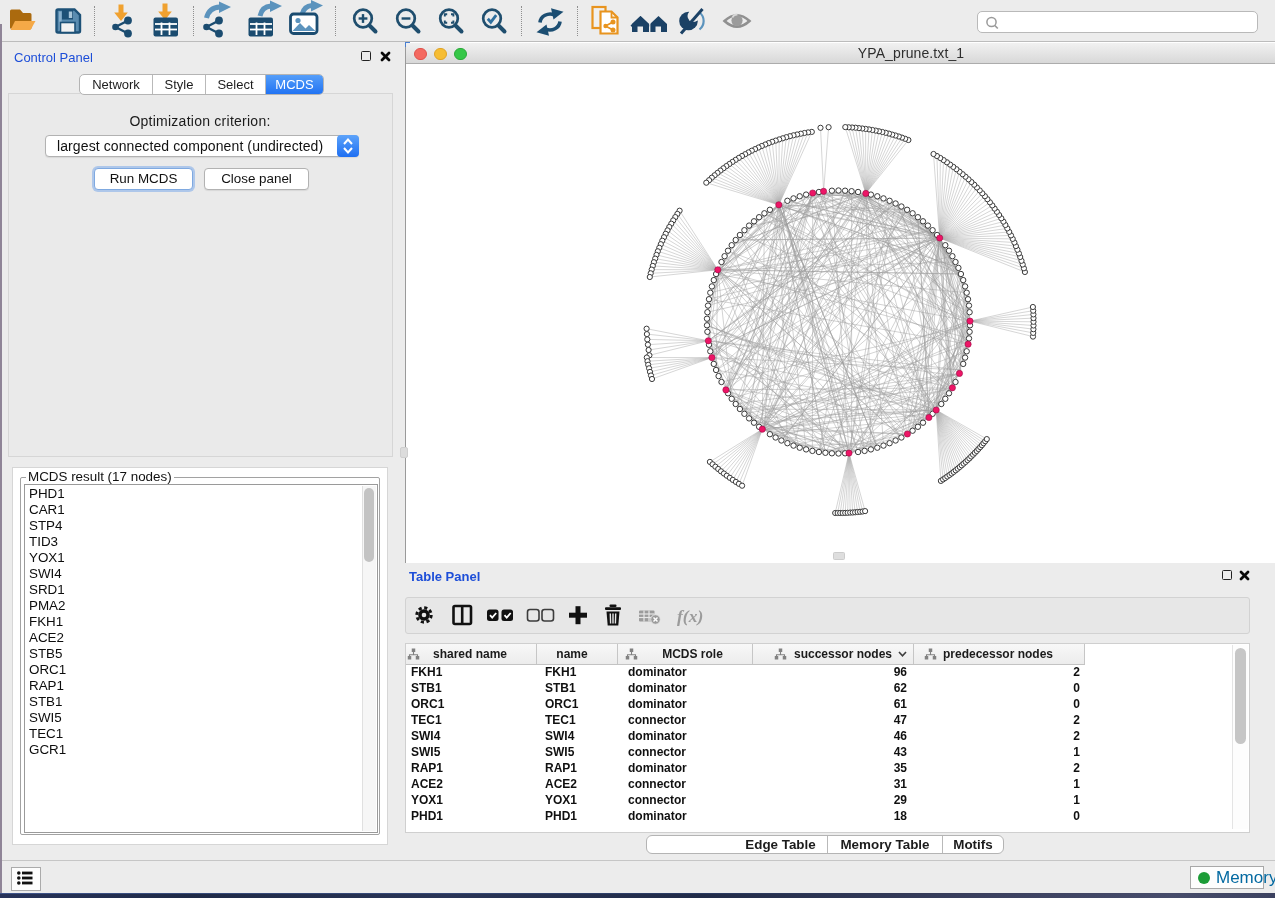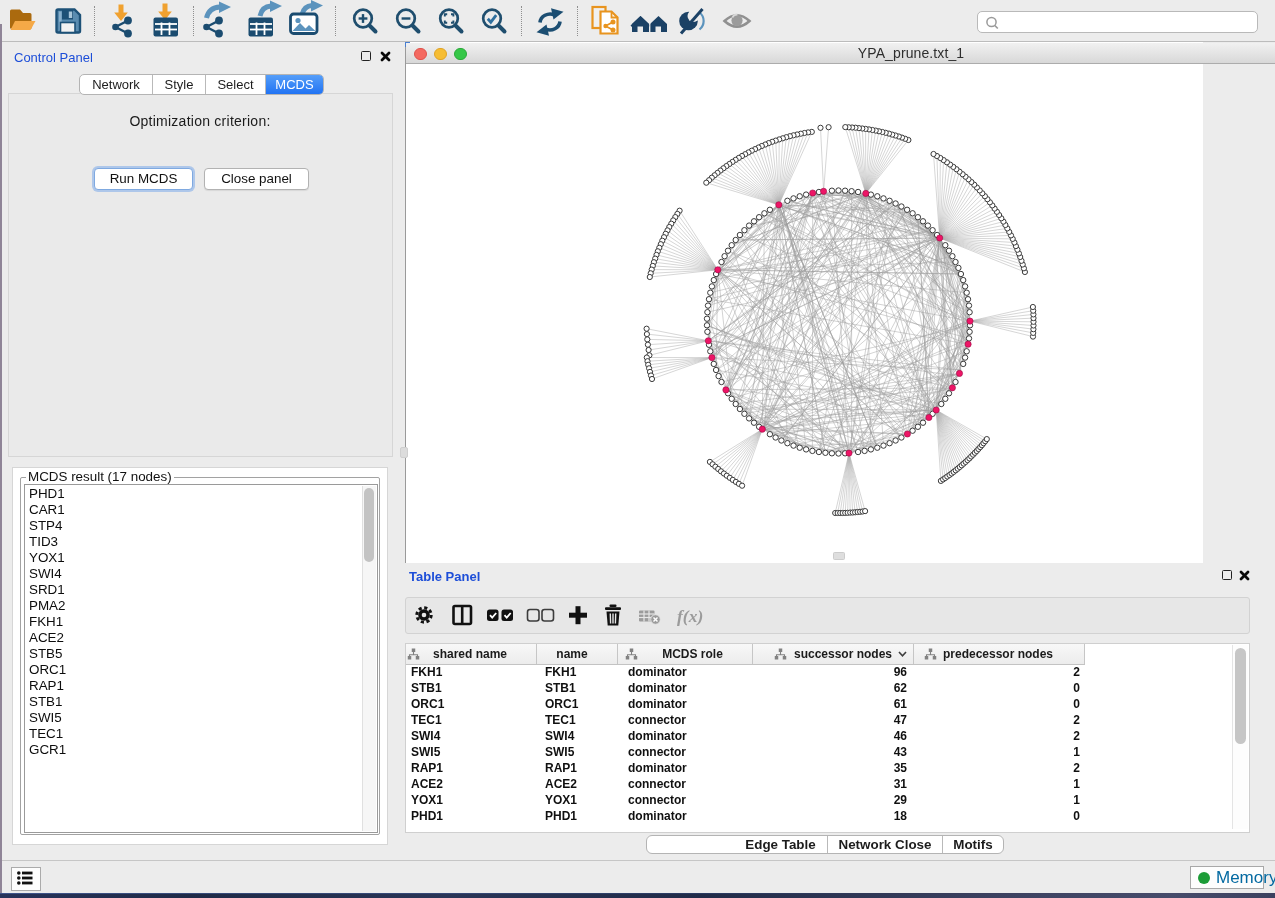"YPA_prune.txt_1" #netwin { width: 798px -> 870px }
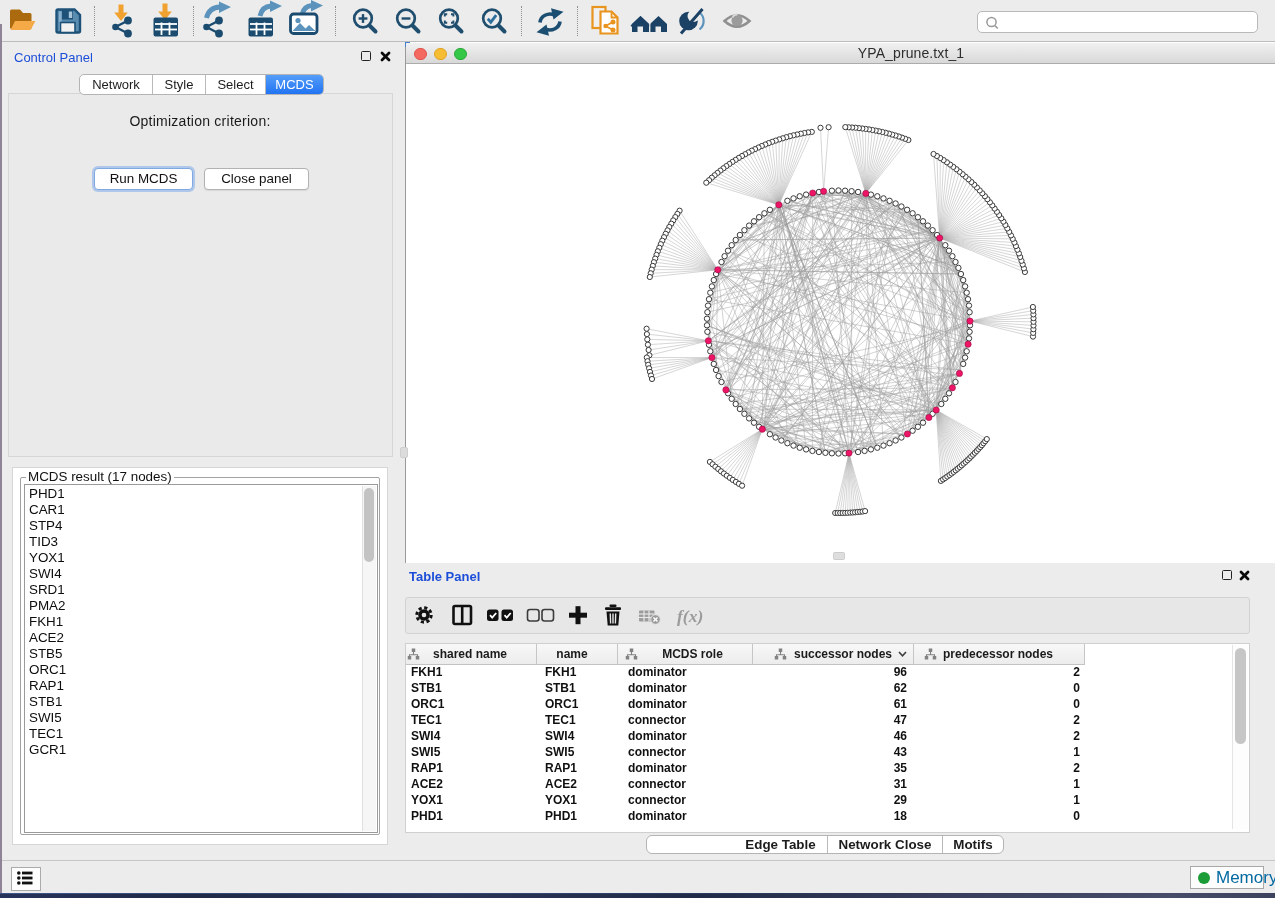"largest connected component (undirected)" div { html: none -> <div> <div>largest connected component (undirected)</div> <div><svg> <path></path> <path></path> </svg></div> </div> }
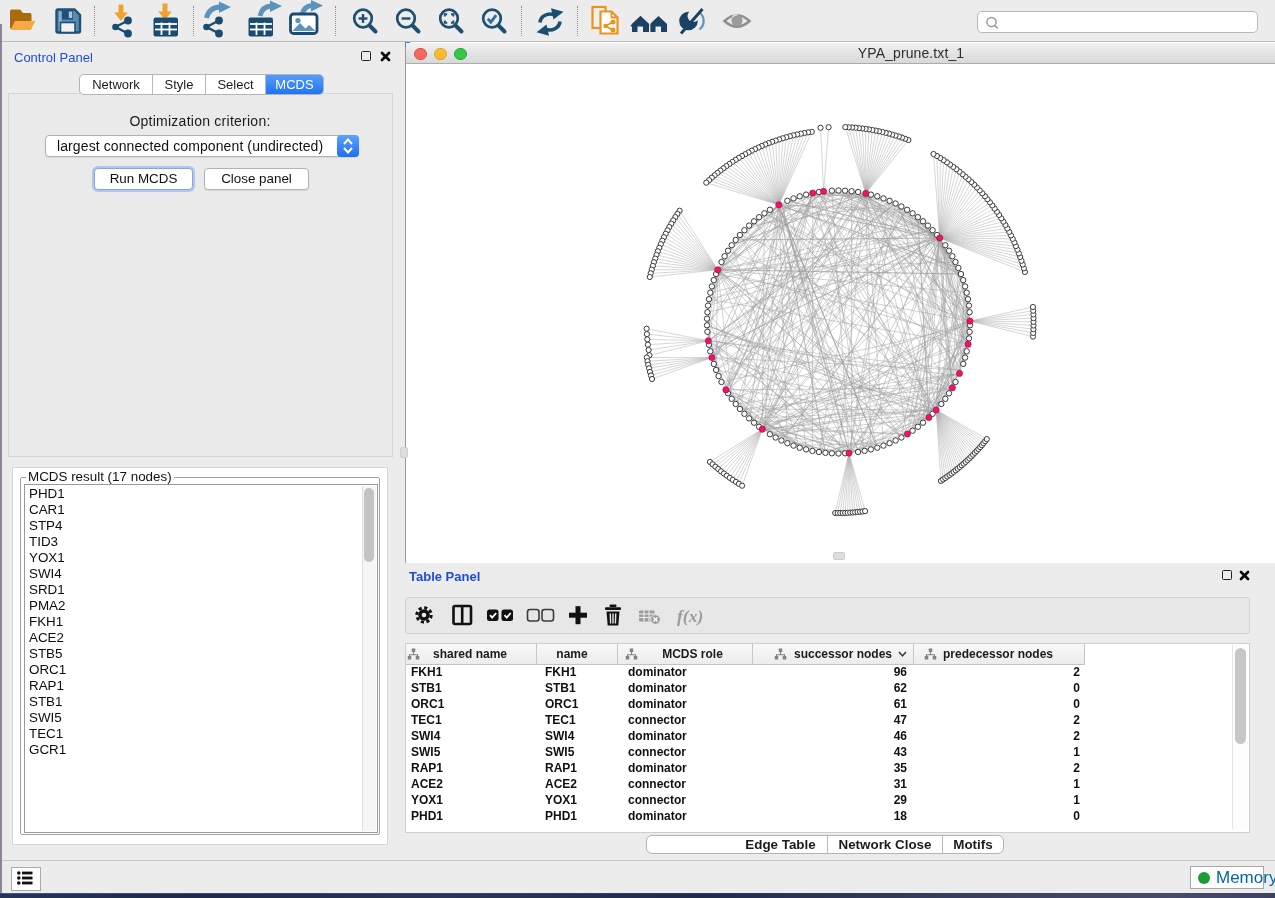"Network Close" div.seg { text: Network Close -> Memory Table }
